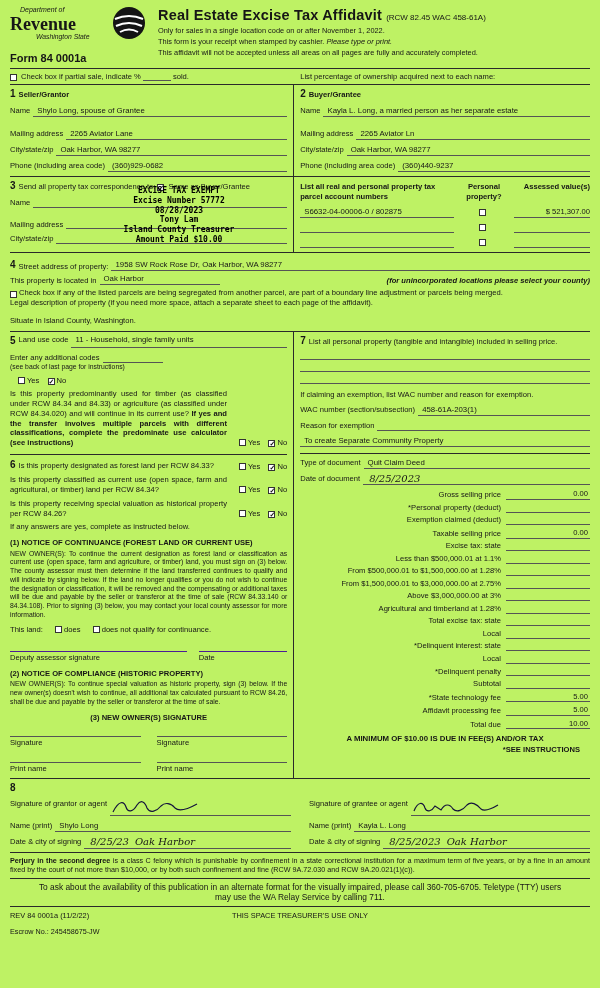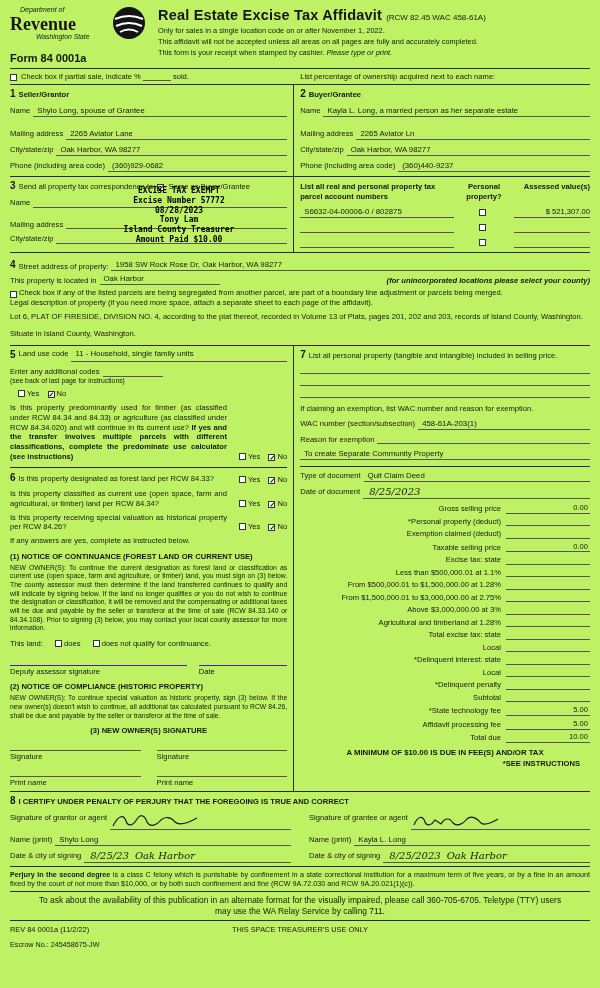"This affidavit will not be" div.note { order: before "This form is your receipt" -> after "This form is your receipt" }
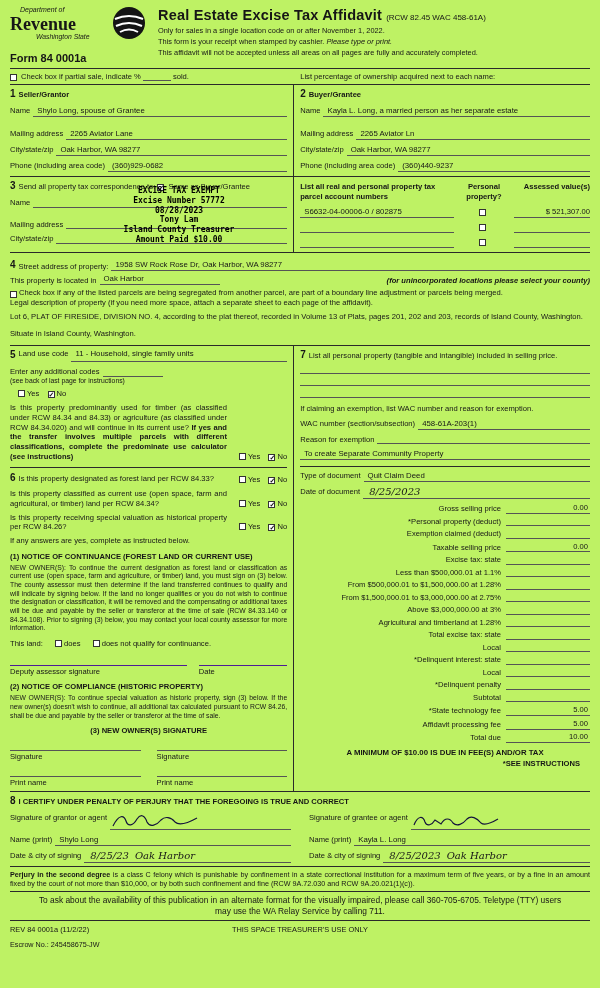"Lot 6, PLAT OF FIRESIDE," div.legal { html: <div>Lot 6, PLAT OF FIRESIDE, DIVISION NO. 4, according to the plat thereof, recorded in Volume 13 of Plats, pages 201, 202 and 203, records of Island County, Washington.</div> -> none }
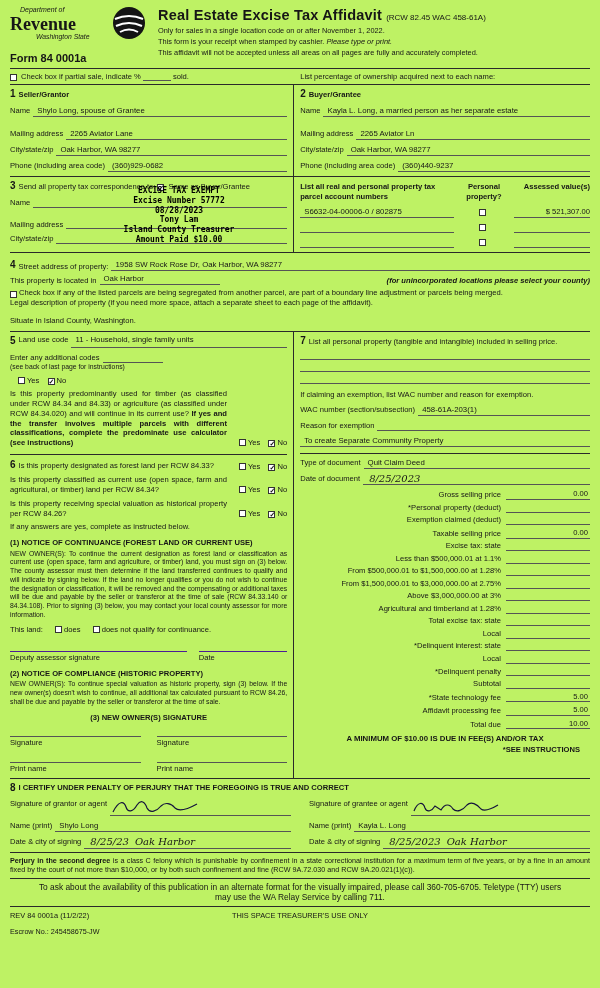"I CERTIFY UNDER PENALTY OF" span.bold { html: <span>I CERTIFY UNDER PENALTY OF PERJURY THAT THE FOREGOING IS TRUE AND CORRECT</span> -> none }
